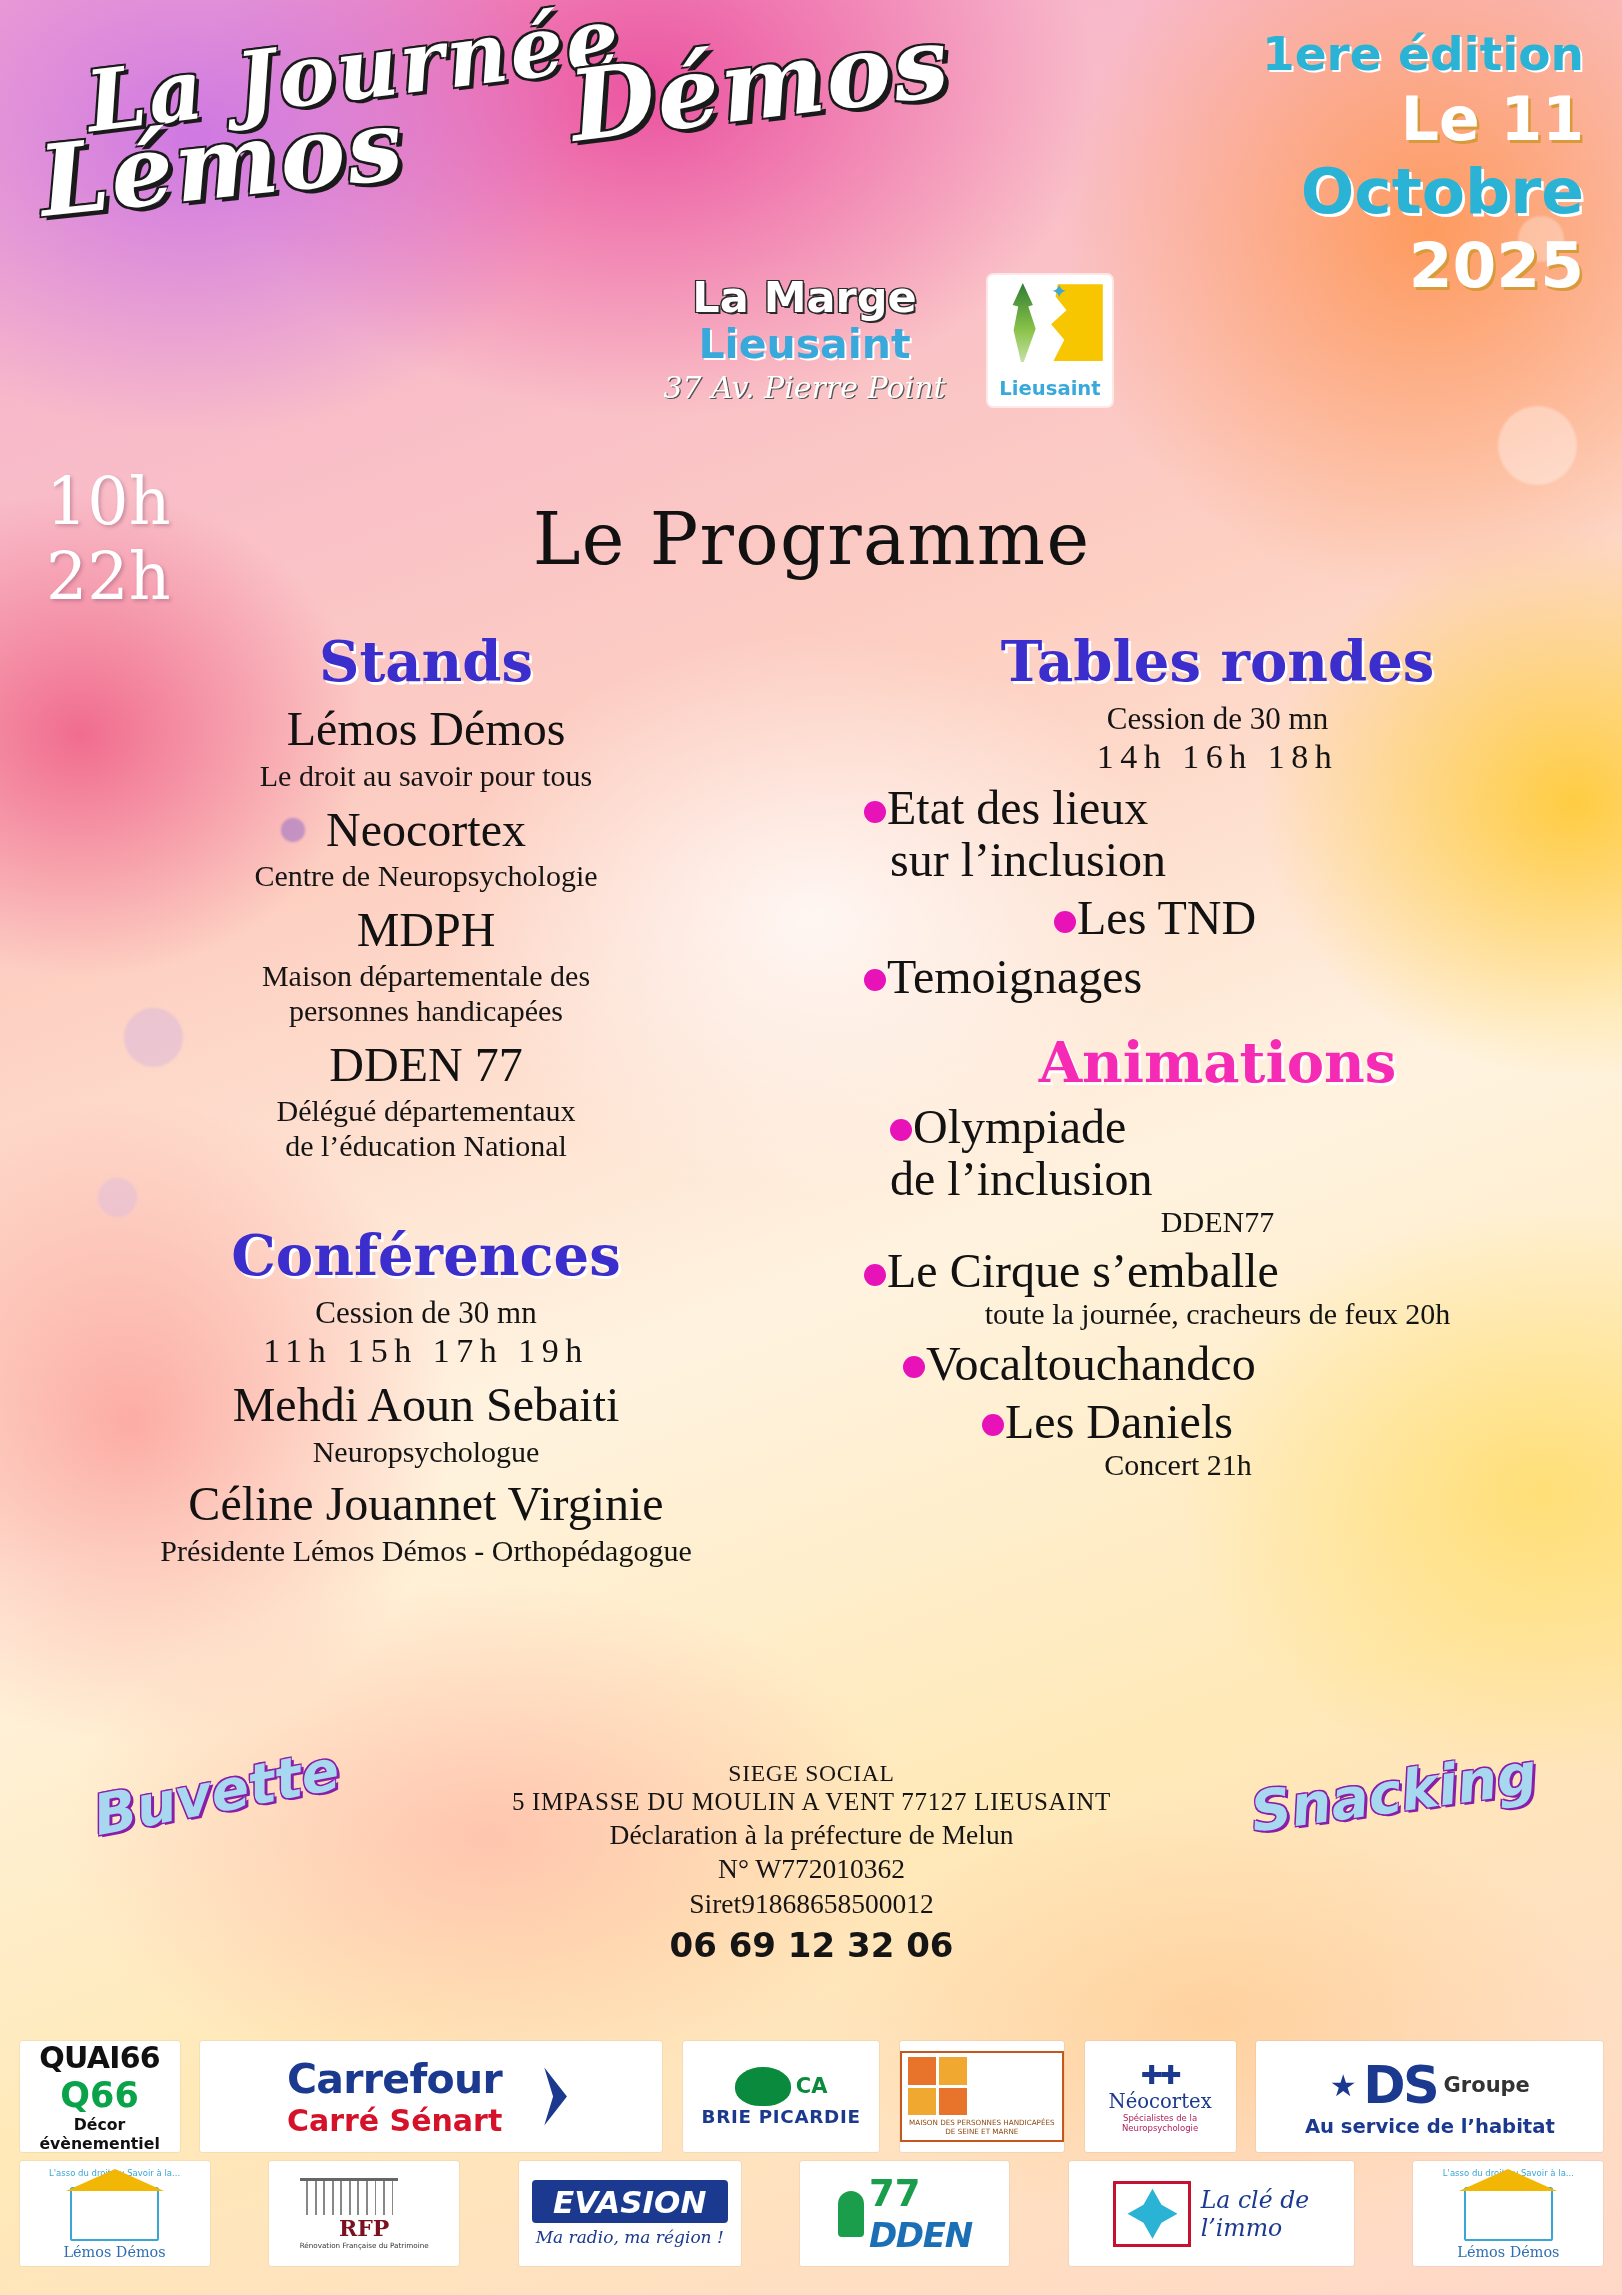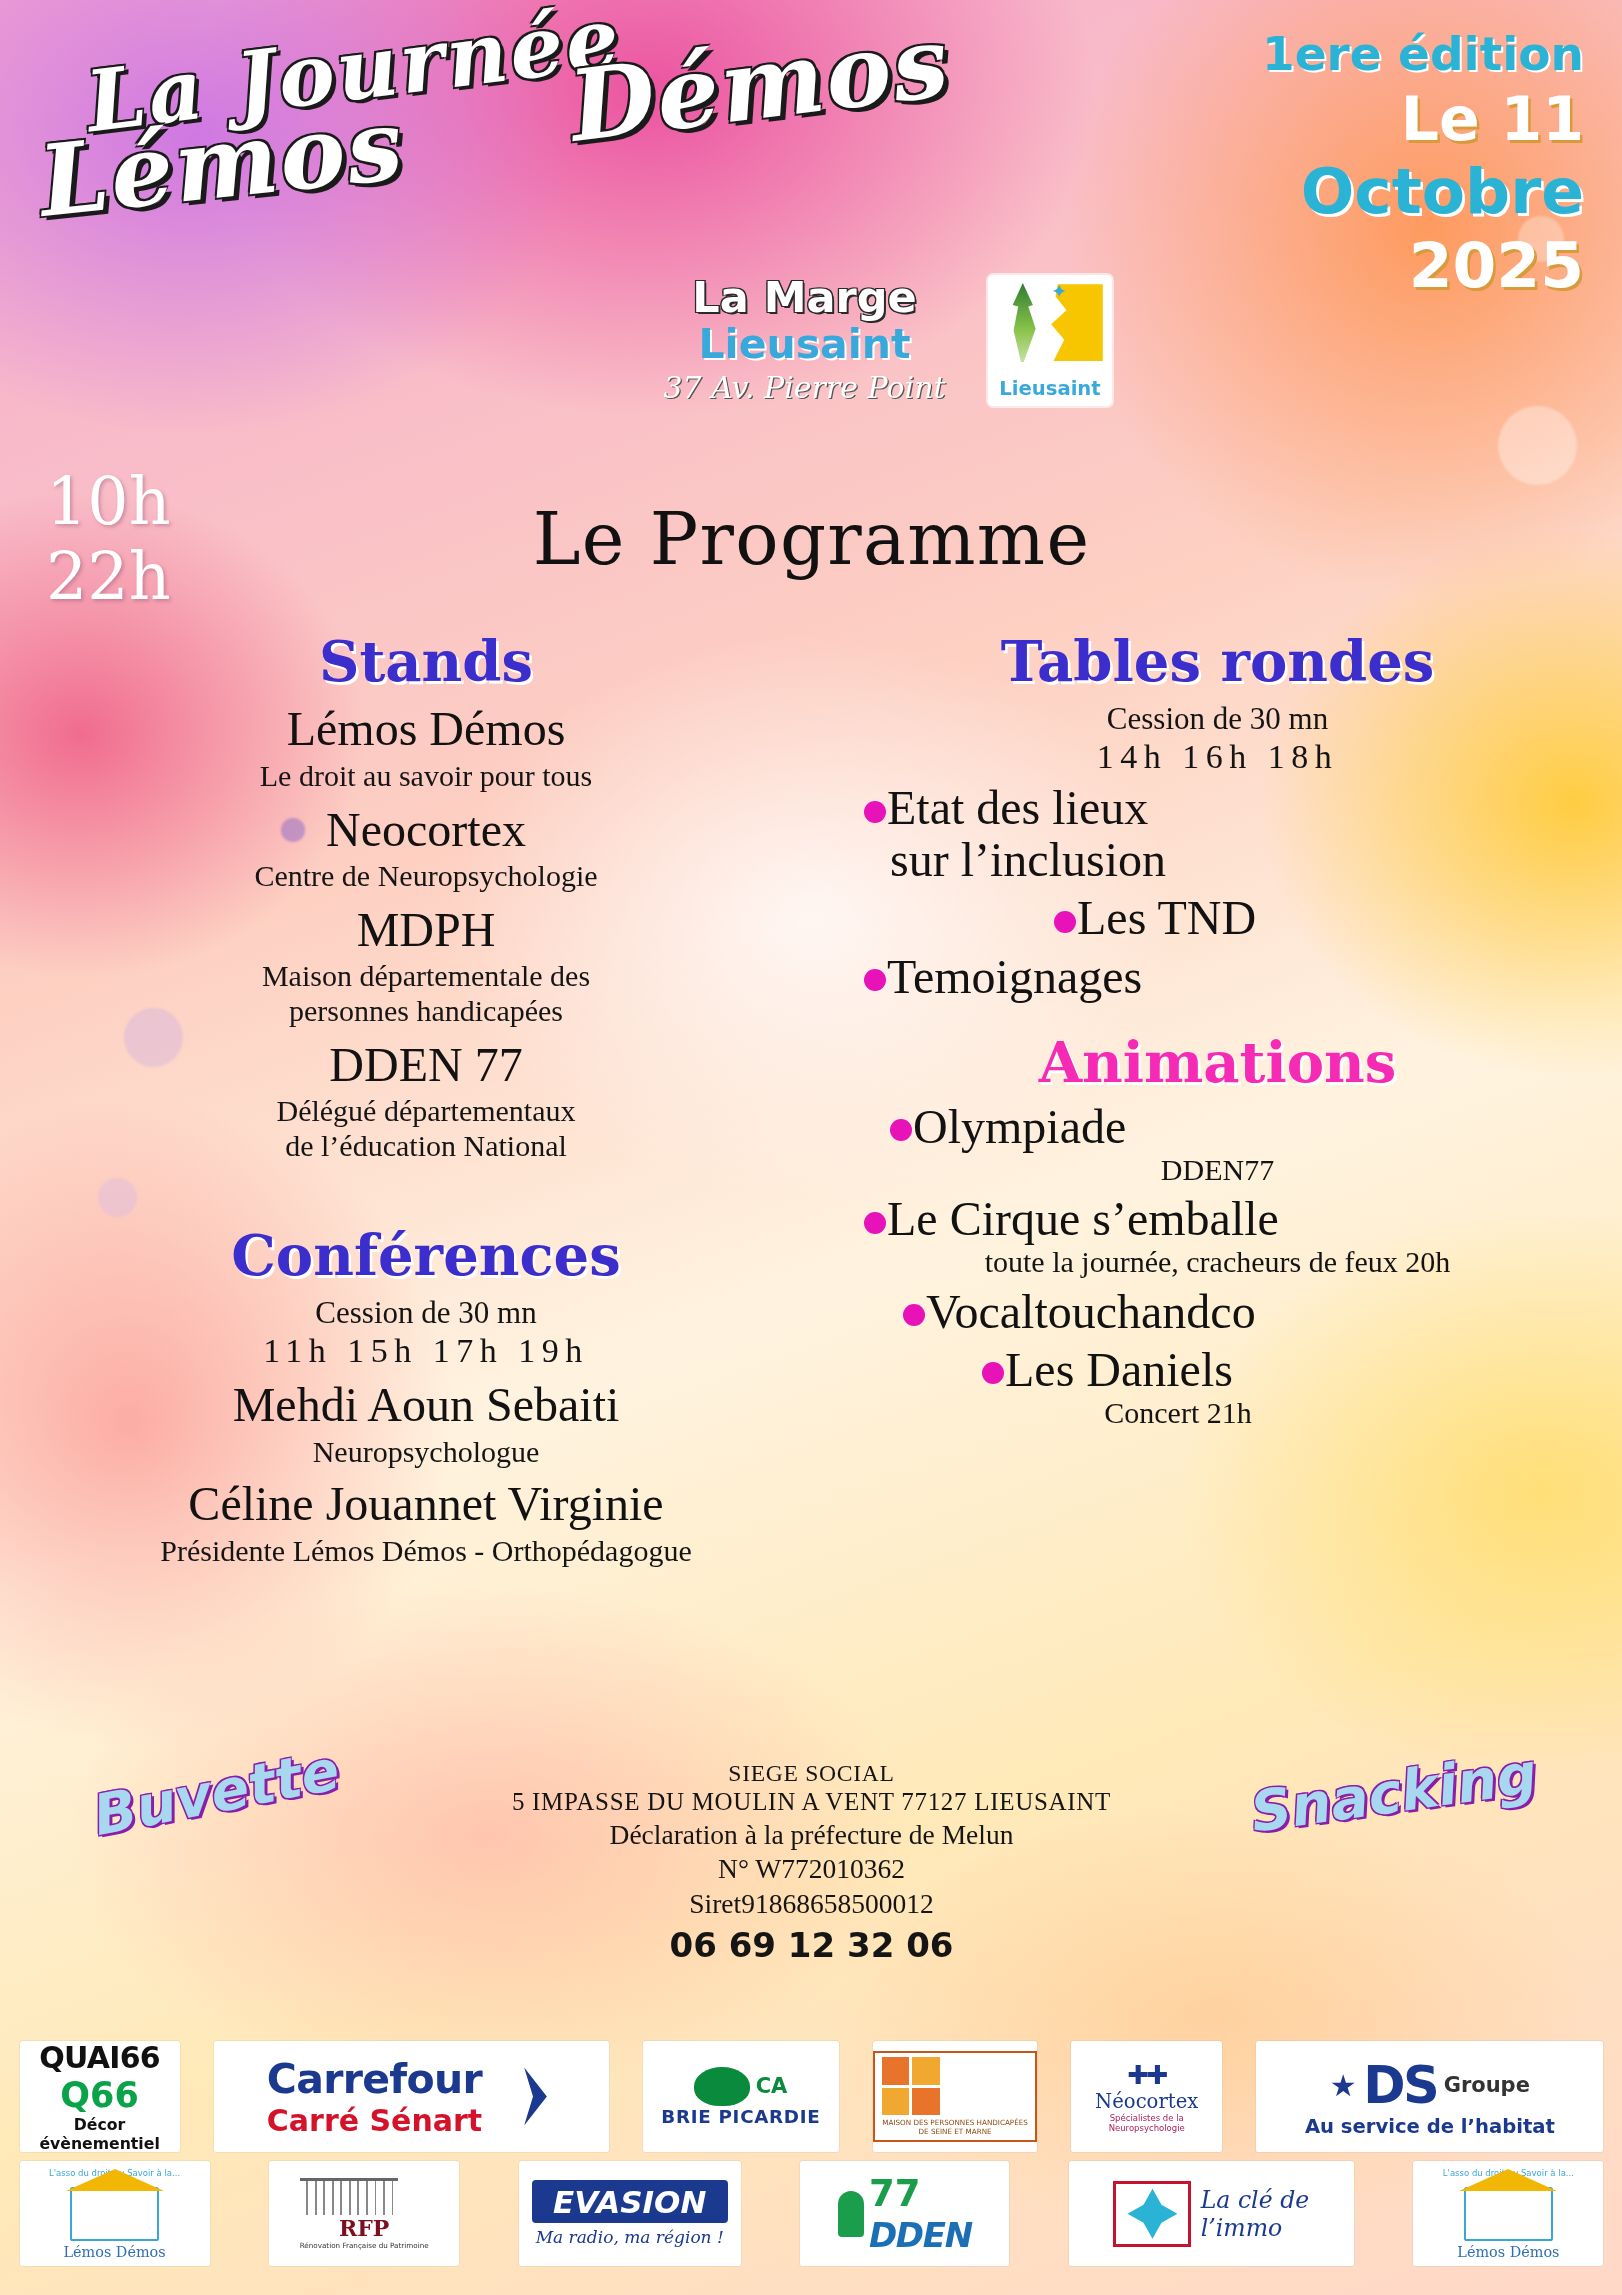"de l’inclusion" div.bullet-cont { html: none -> <div>de l’inclusion</div> }
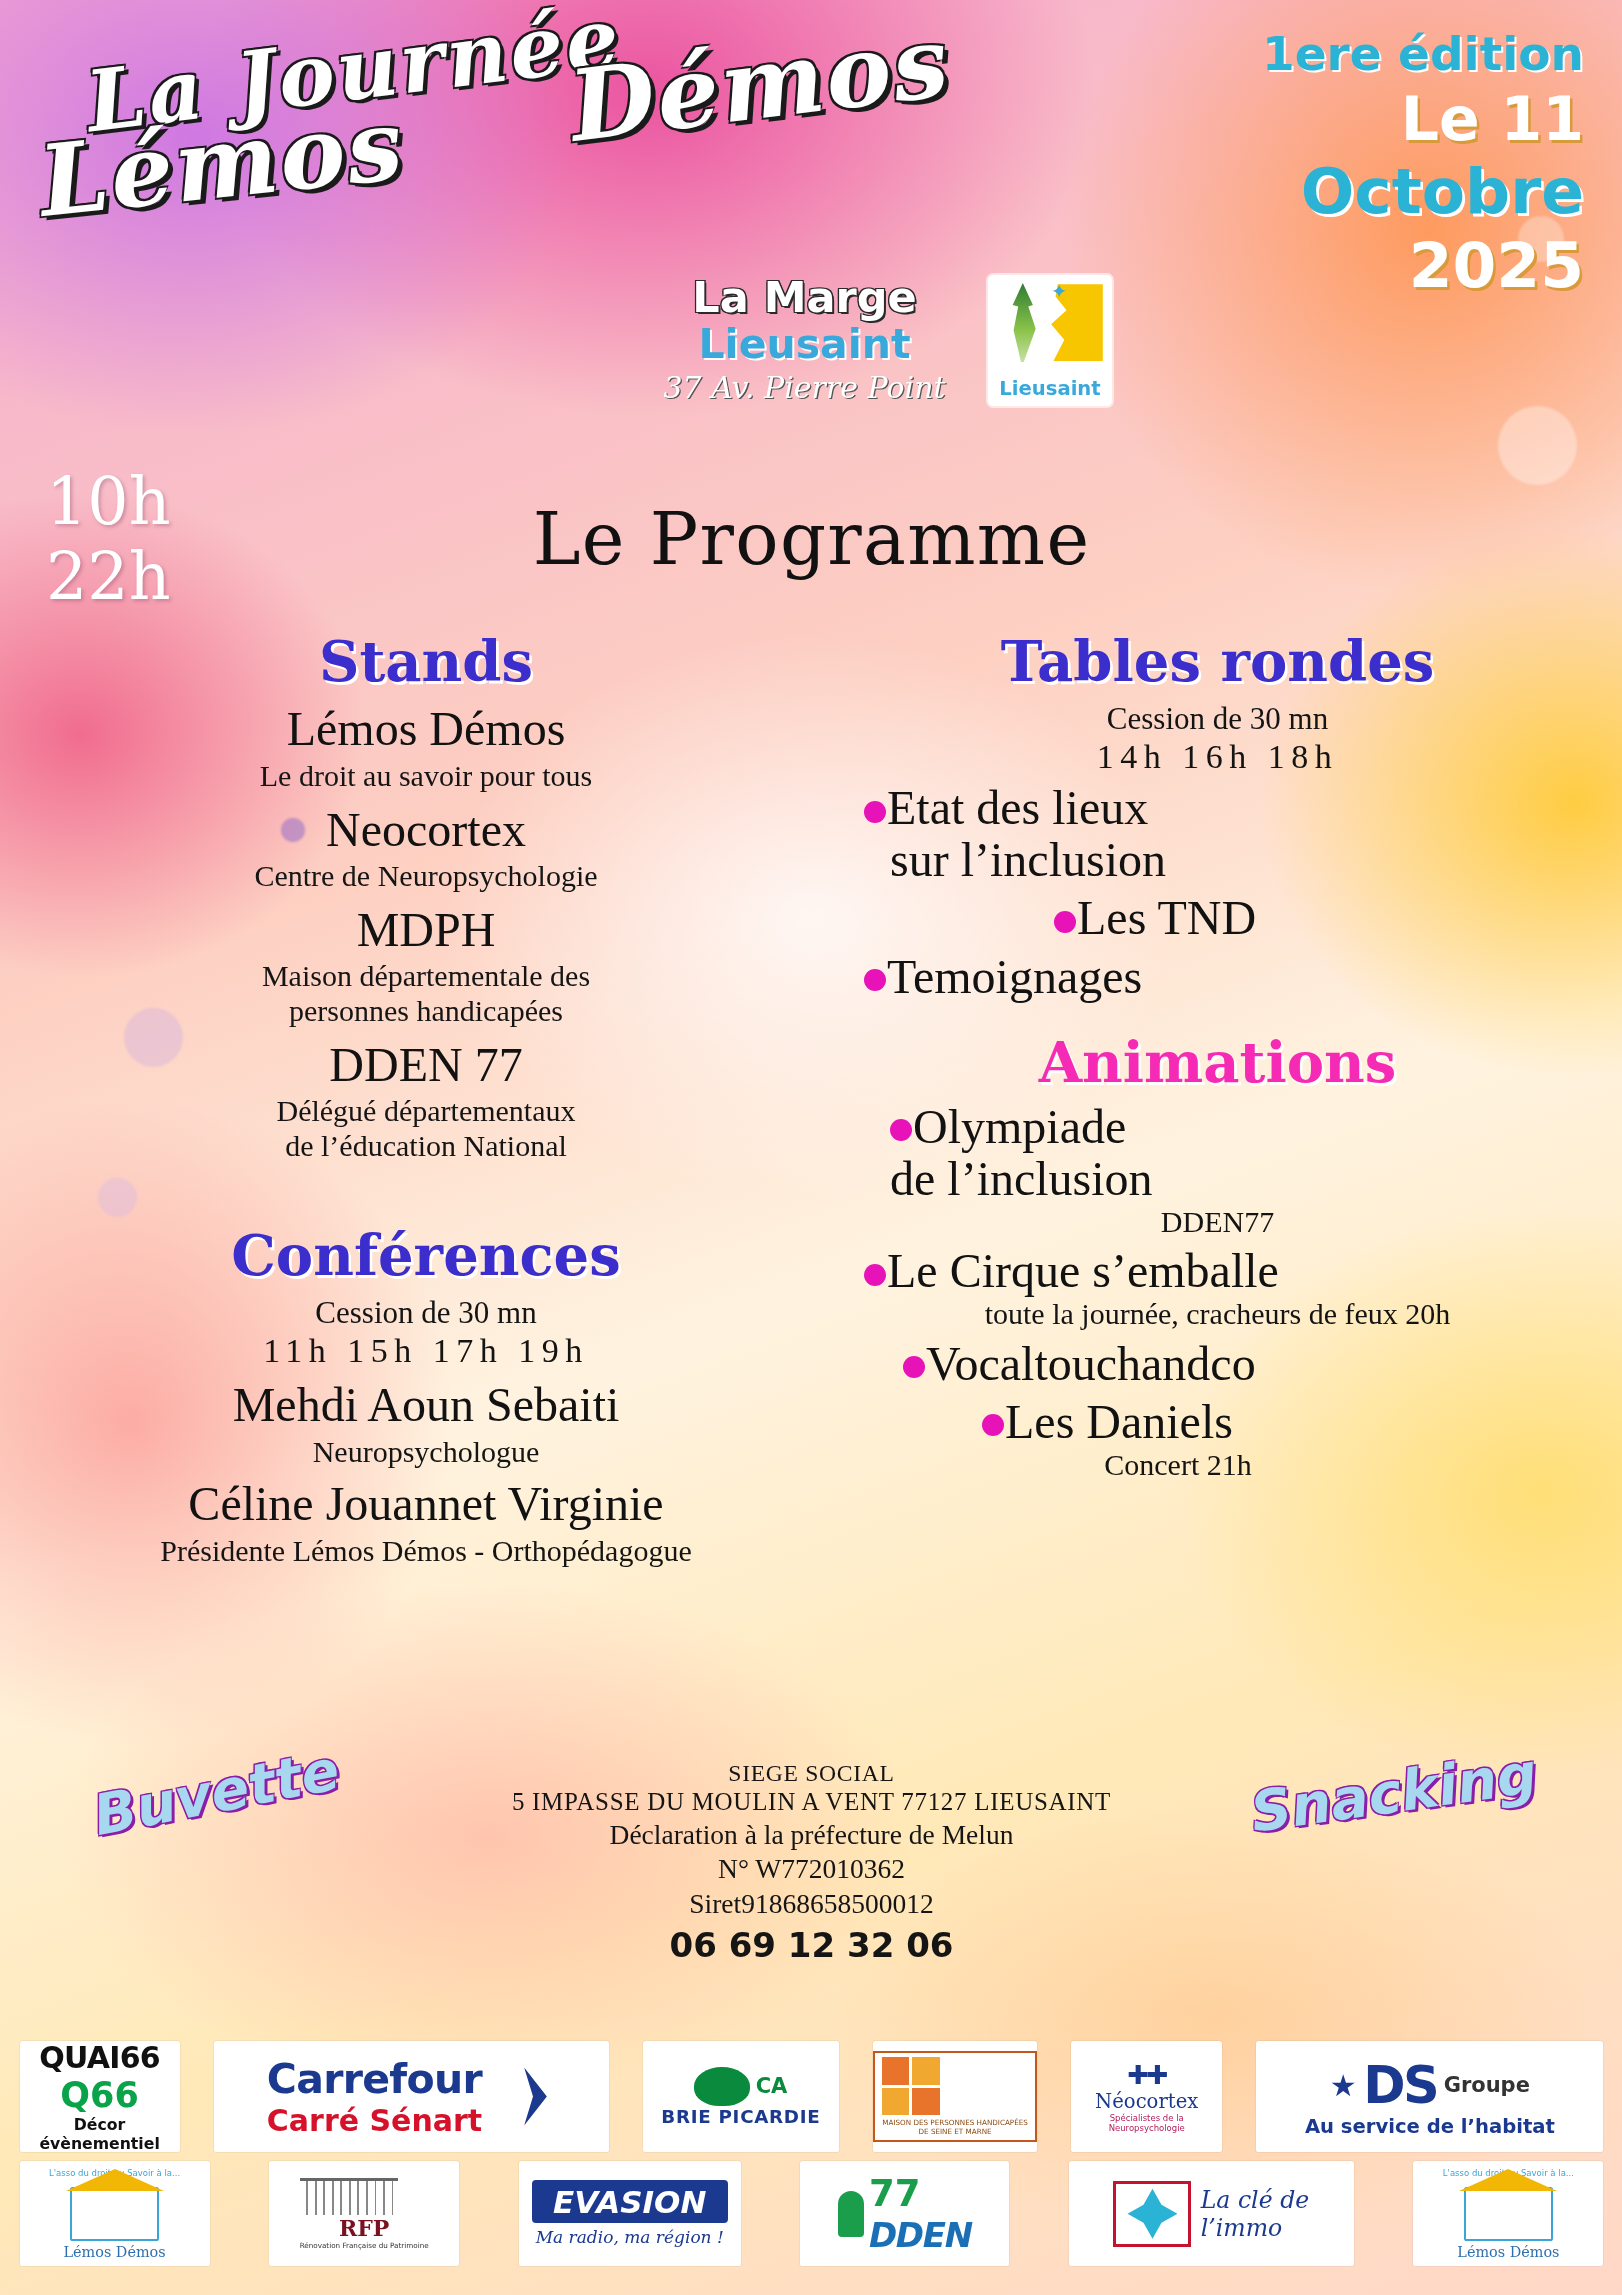"Carrefour" .sp-carrefour { width: 395px -> 462px }
